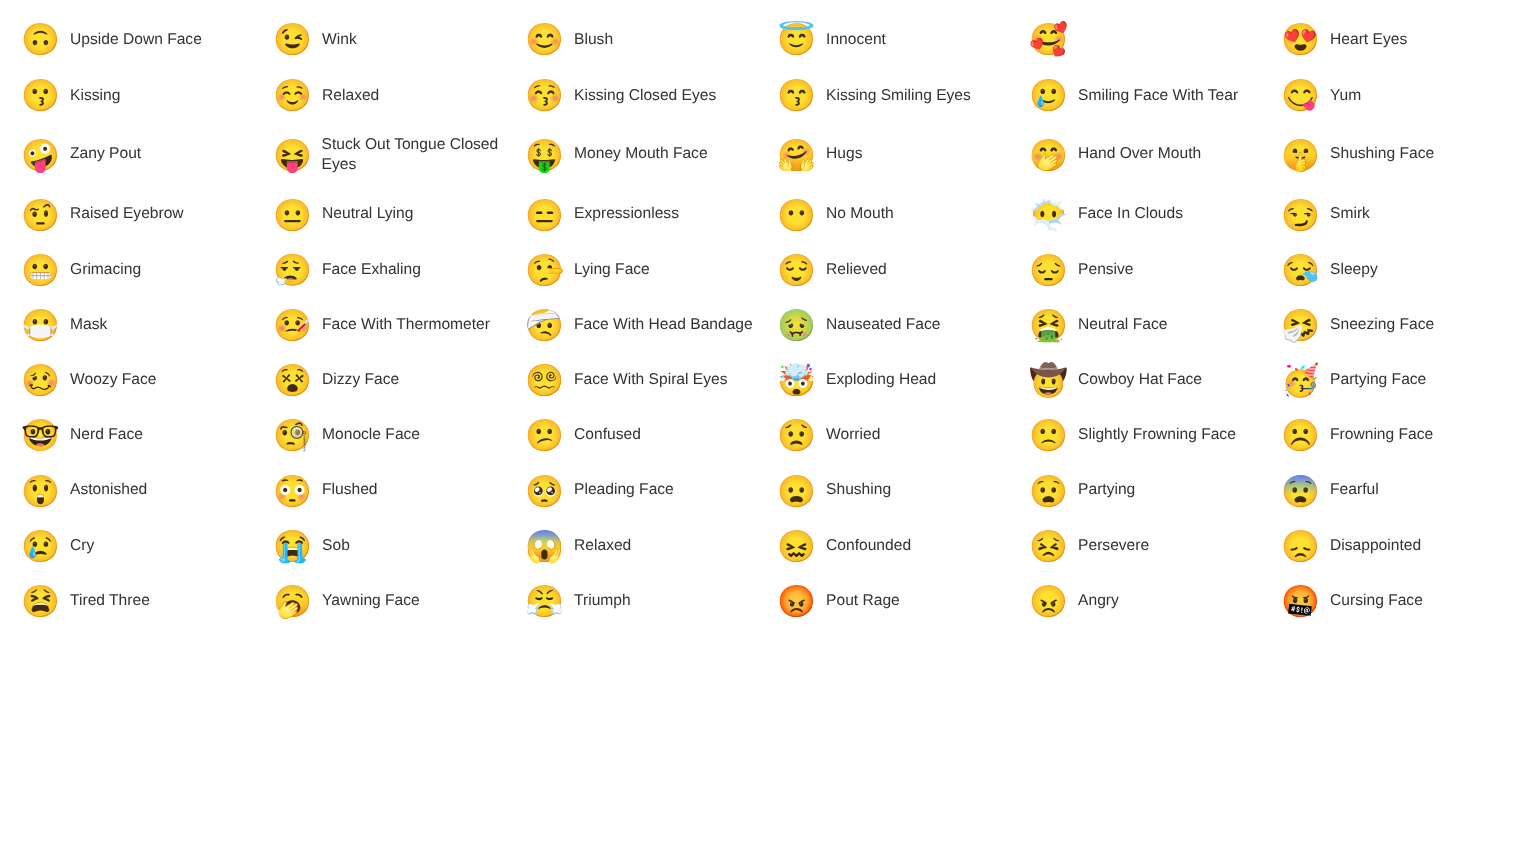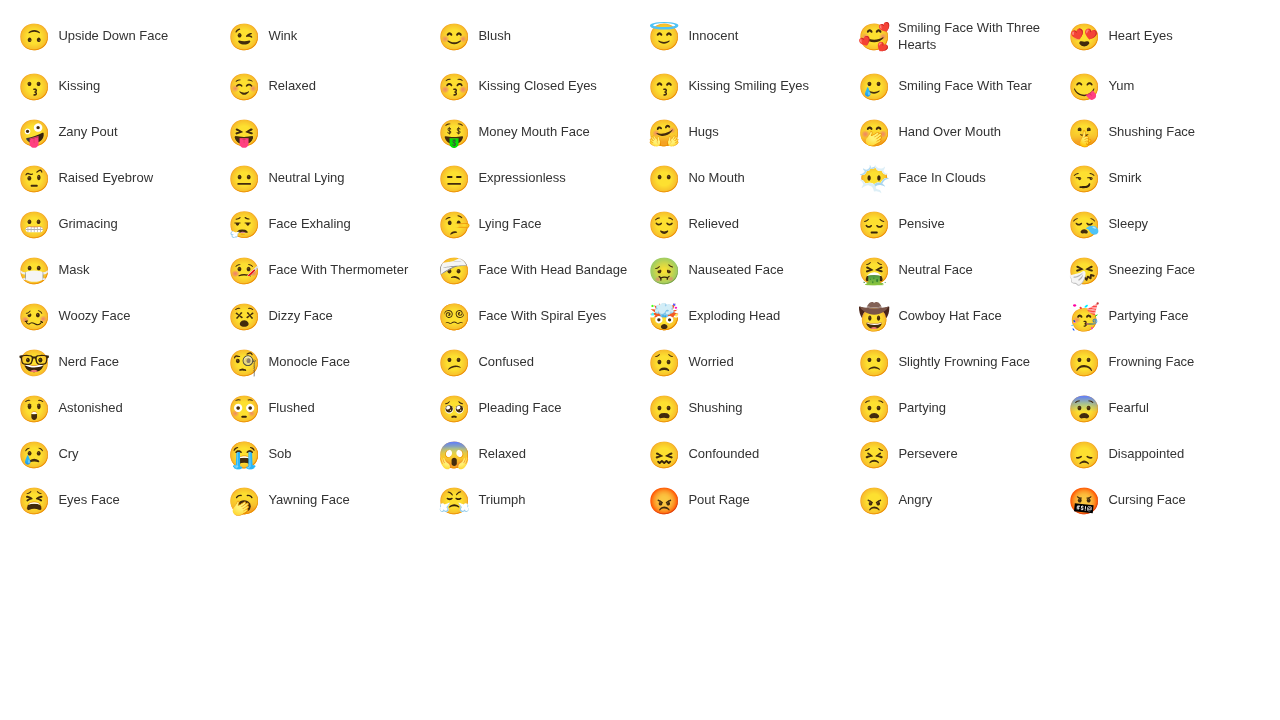"Smiling Face With Three Hearts" span.emoji-label { html: <span>Smiling Face With Three Hearts</span> -> none }
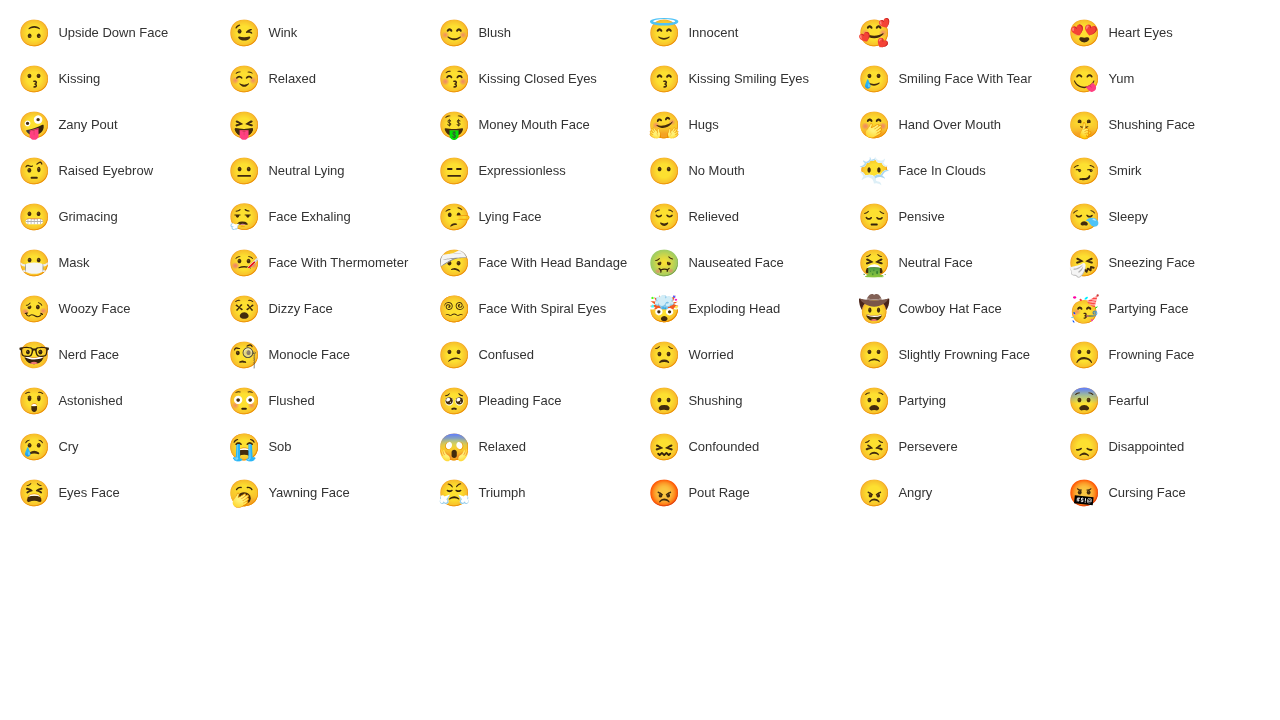"Stuck Out Tongue Closed Eyes" span.emoji-label { html: none -> <span>Stuck Out Tongue Closed Eyes</span> }
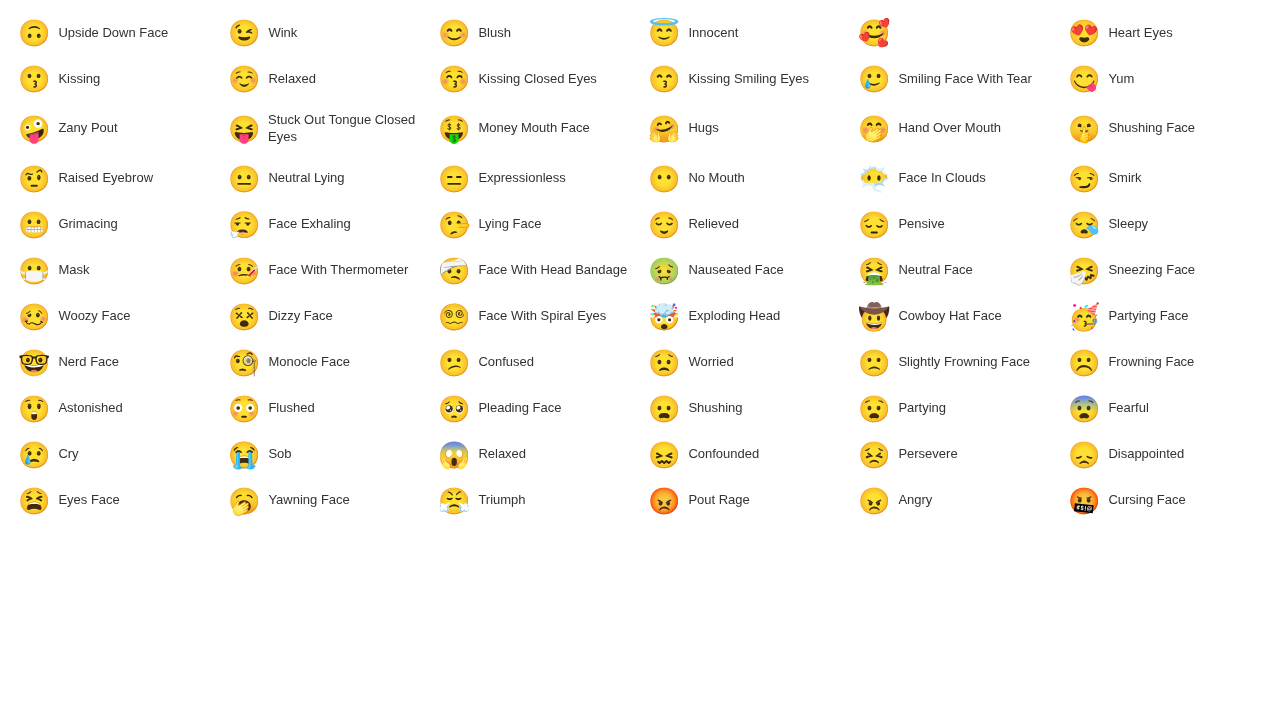"Eyes Face" span.emoji-label { text: Eyes Face -> Tired Three }
